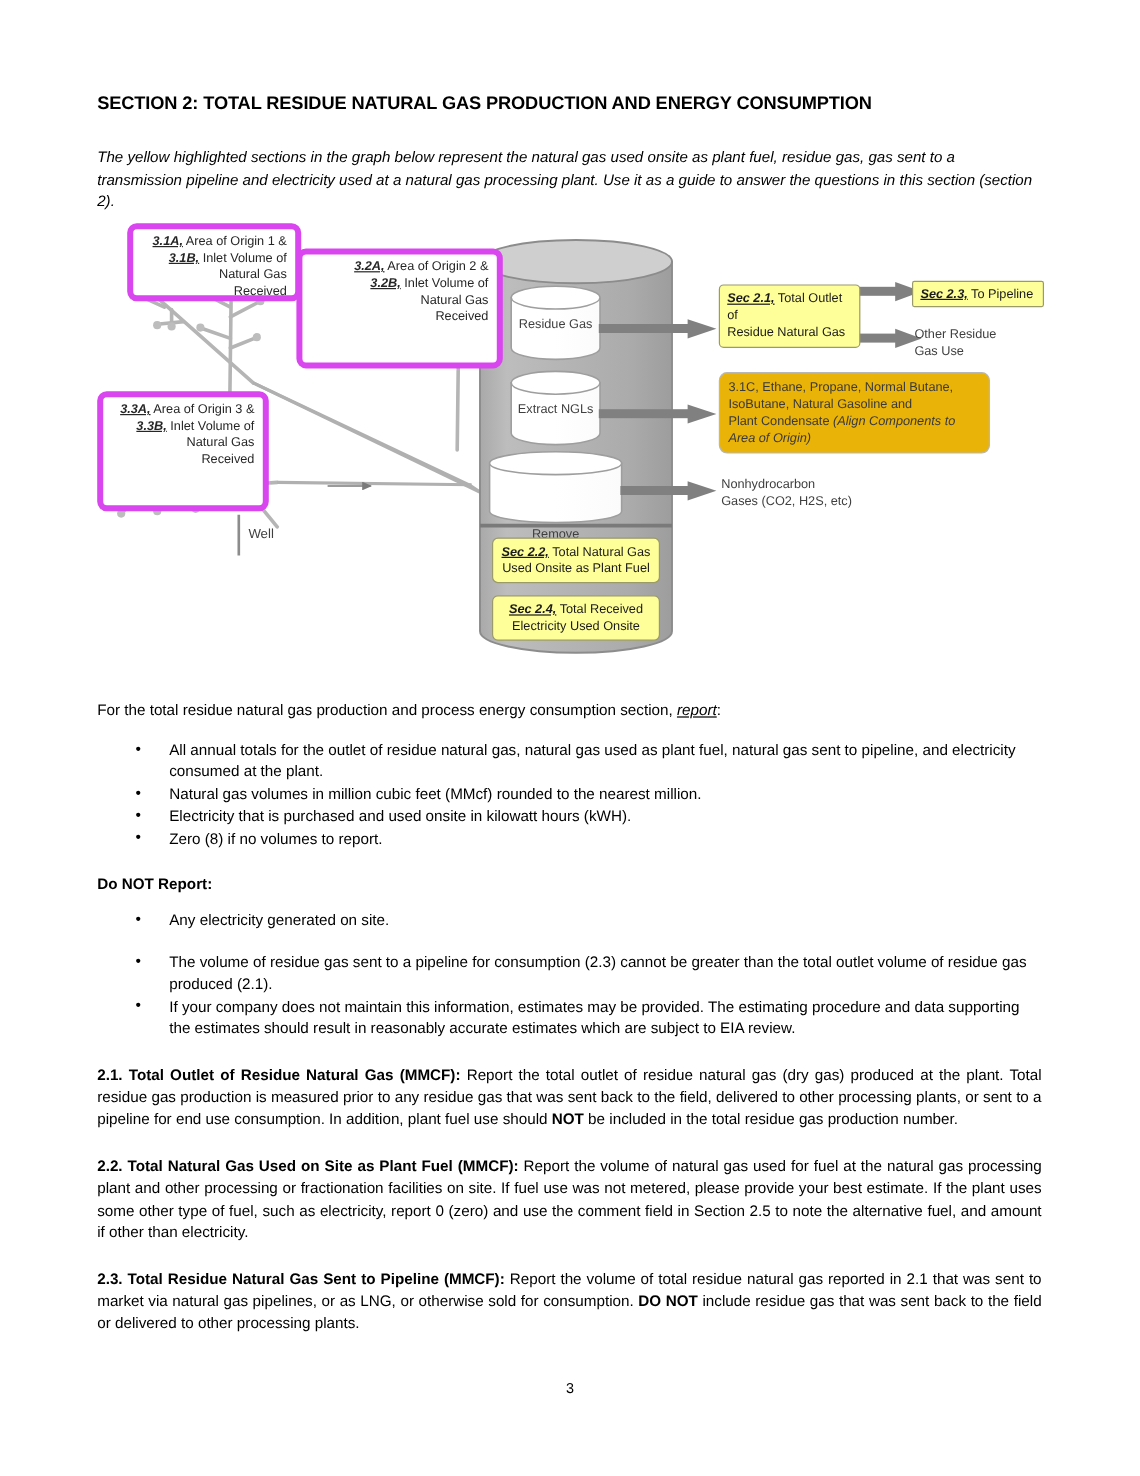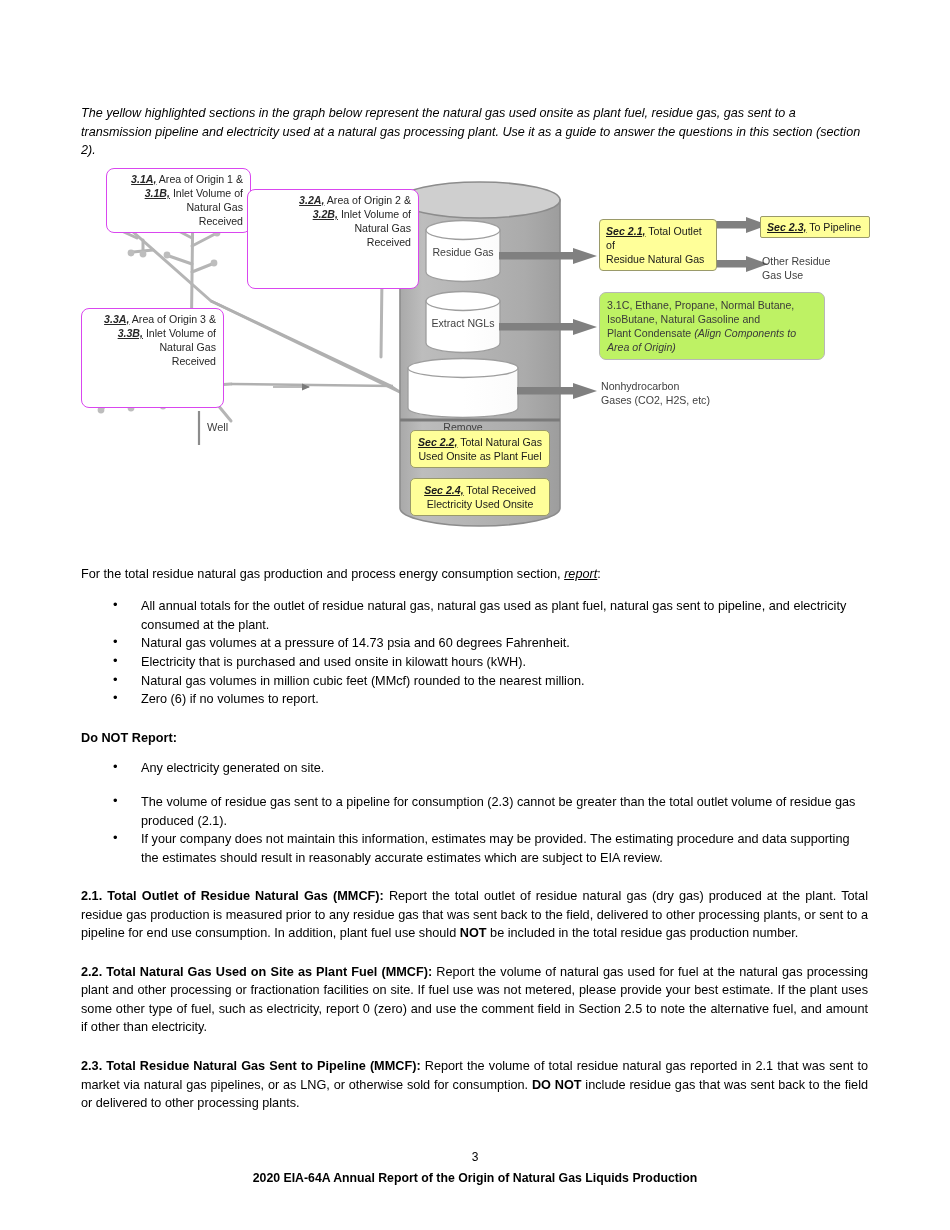"SECTION 2: TOTAL RESIDUE NATURAL" h1.section-title { html: none -> <h1>SECTION 2: TOTAL RESIDUE NATURAL GAS PRODUCTION AND ENERGY CONSUMPTION</h1> }
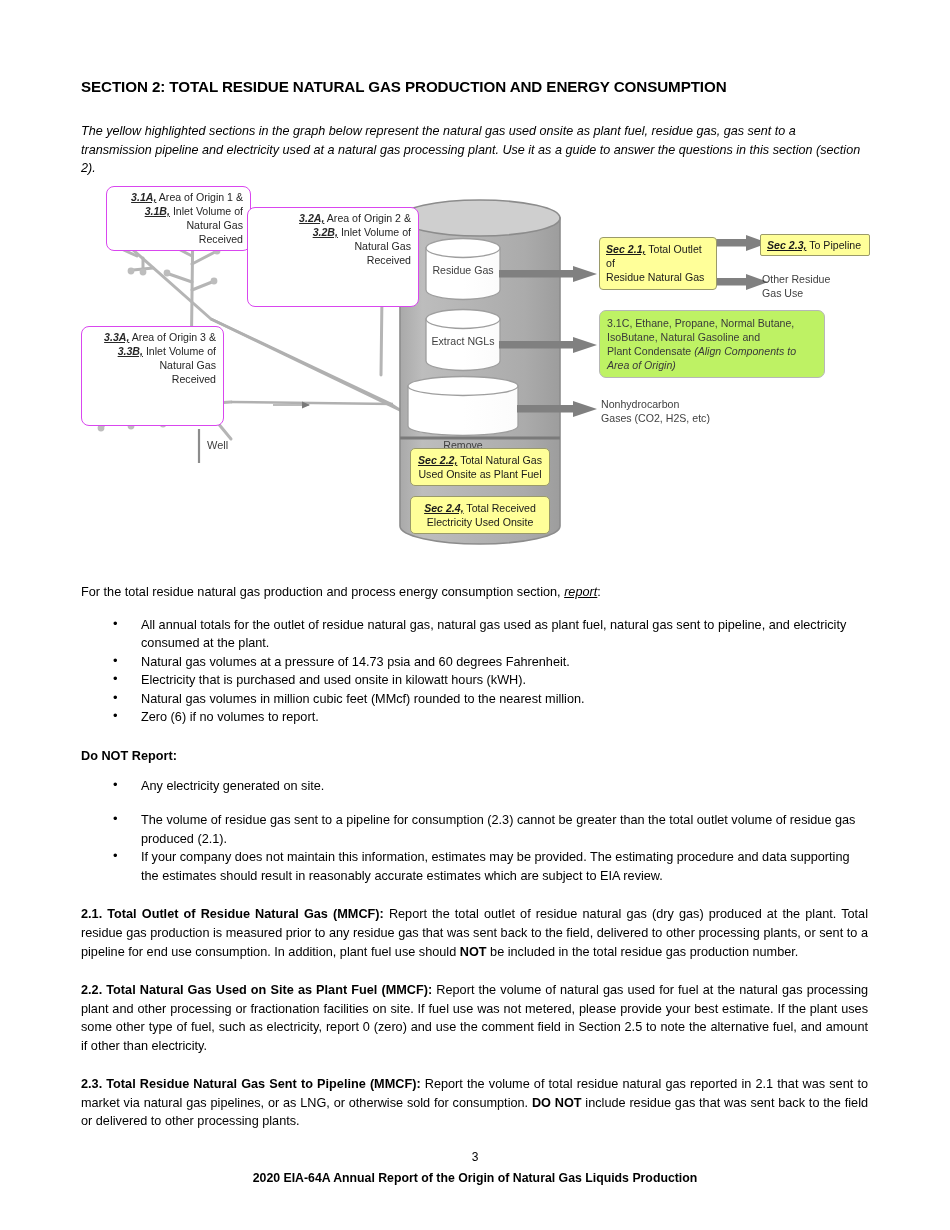"3.1A, Area of Origin 1" .dbox { border: 1px solid #d946ef -> 5px solid #d946ef }
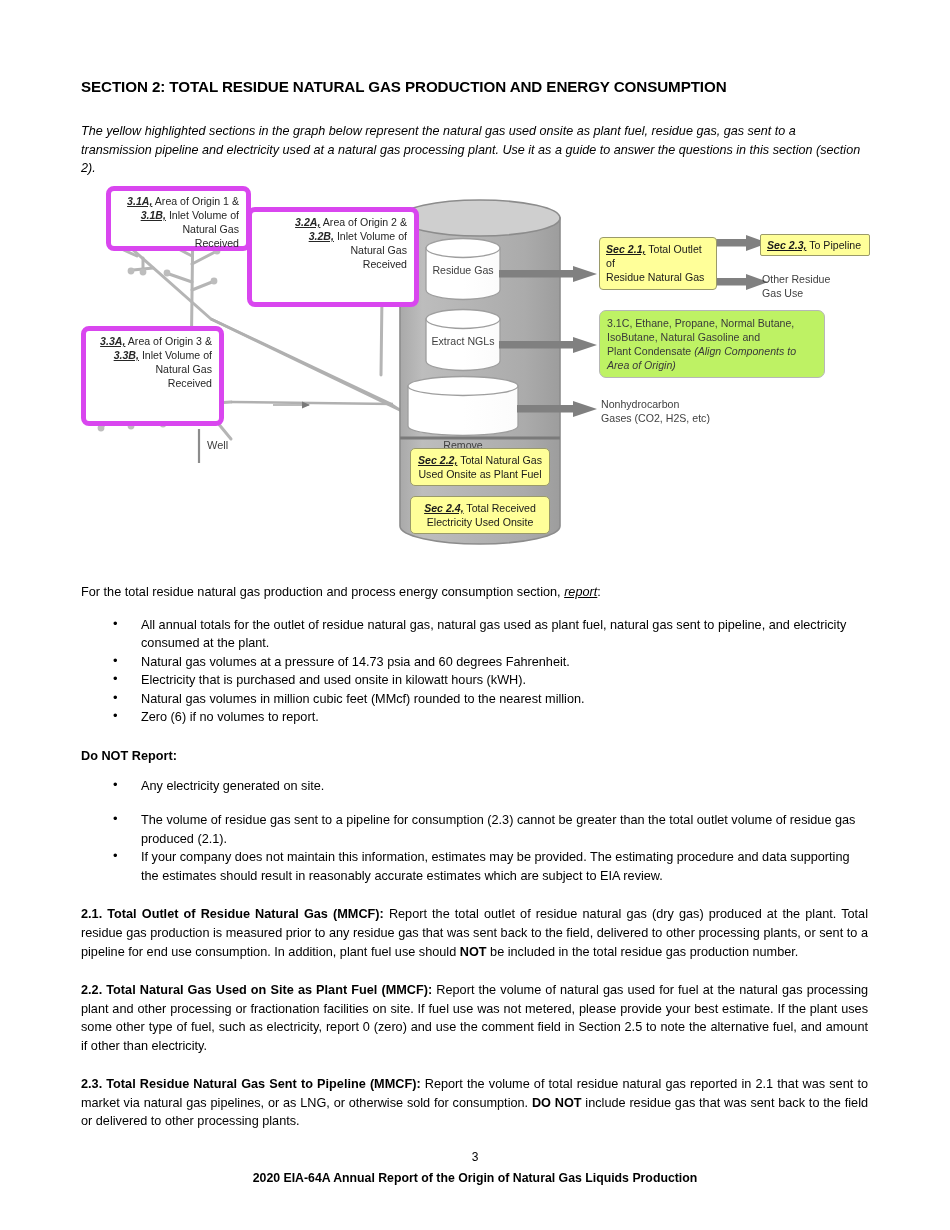"3.1C, Ethane, Propane, Normal Butane," .wbox2 { background: #bef264 -> #eab308 }
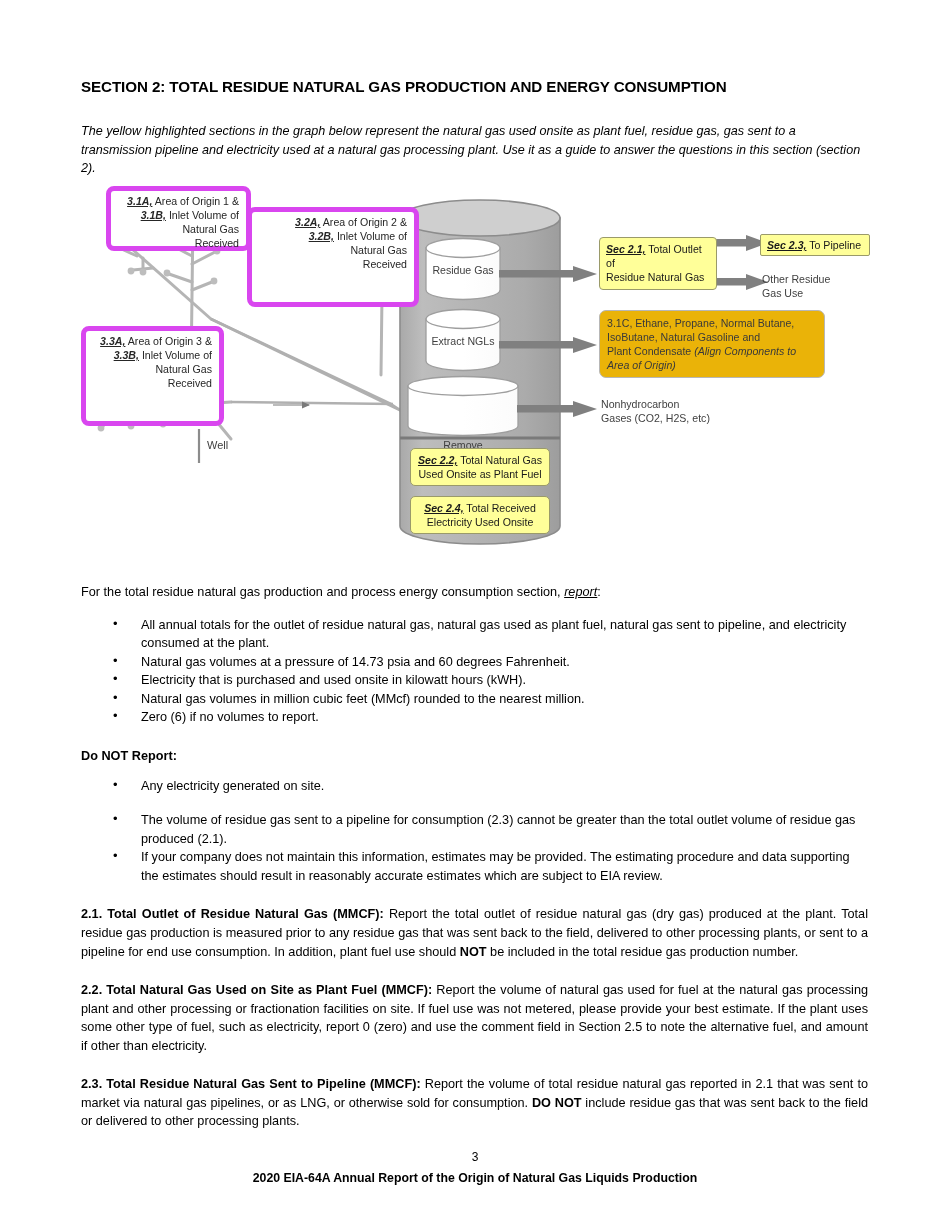"Natural gas volumes at a" li { html: <li>Natural gas volumes at a pressure of 14.73 psia and 60 degrees Fahrenheit.</li> -> none }
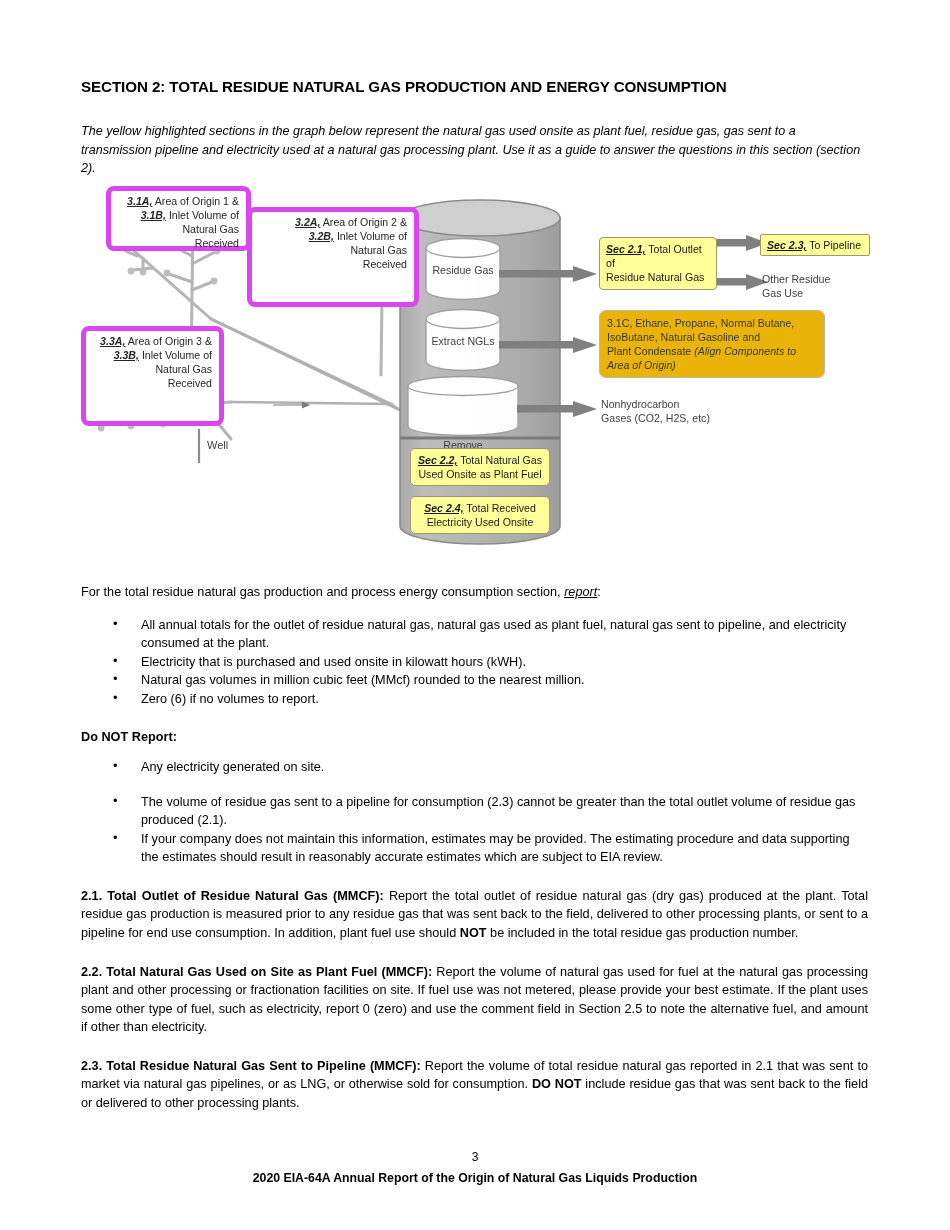"Electricity that is purchased and" li { order: before "Natural gas volumes in million" -> after "Natural gas volumes in million" }
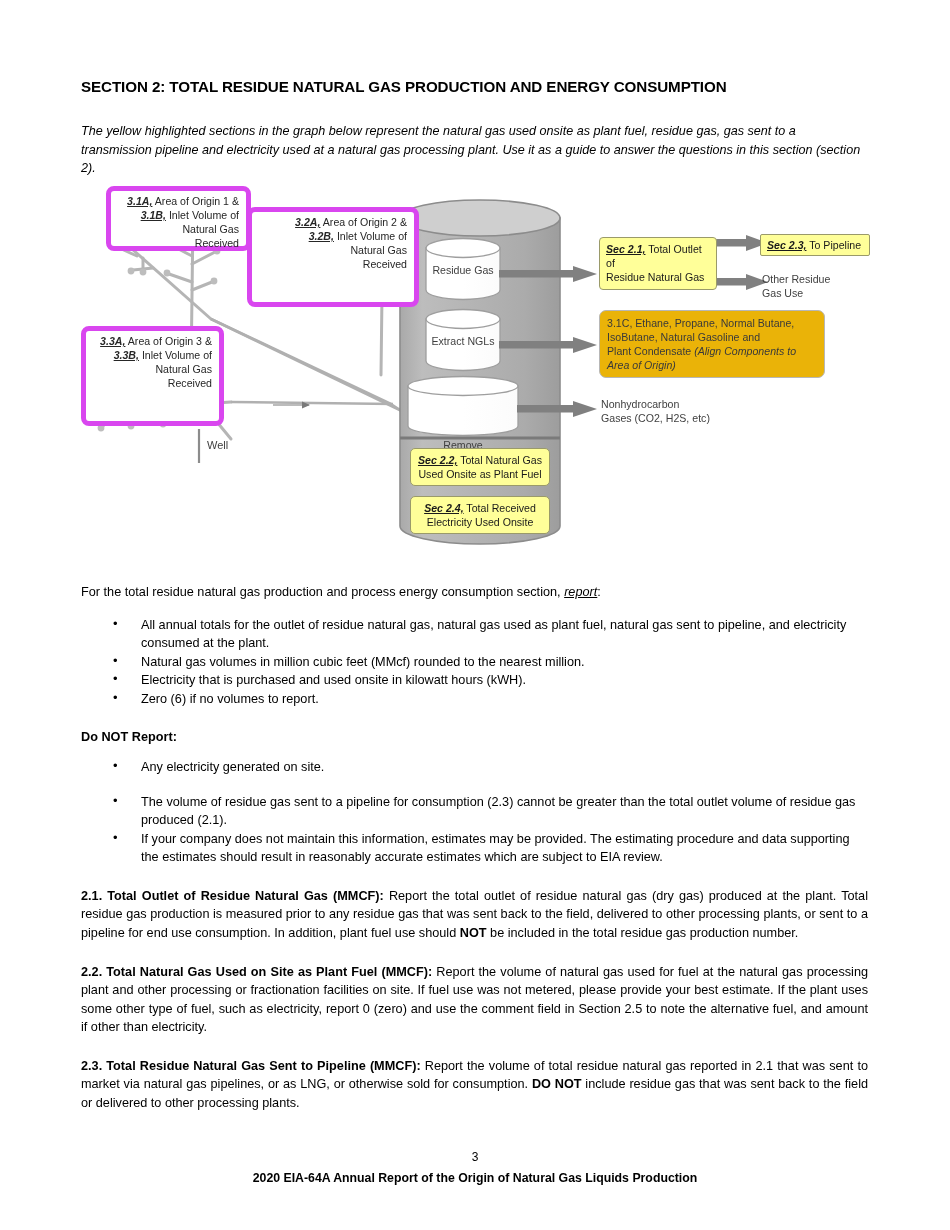"Zero (6) if no volumes" li { text: 6 -> 8 }
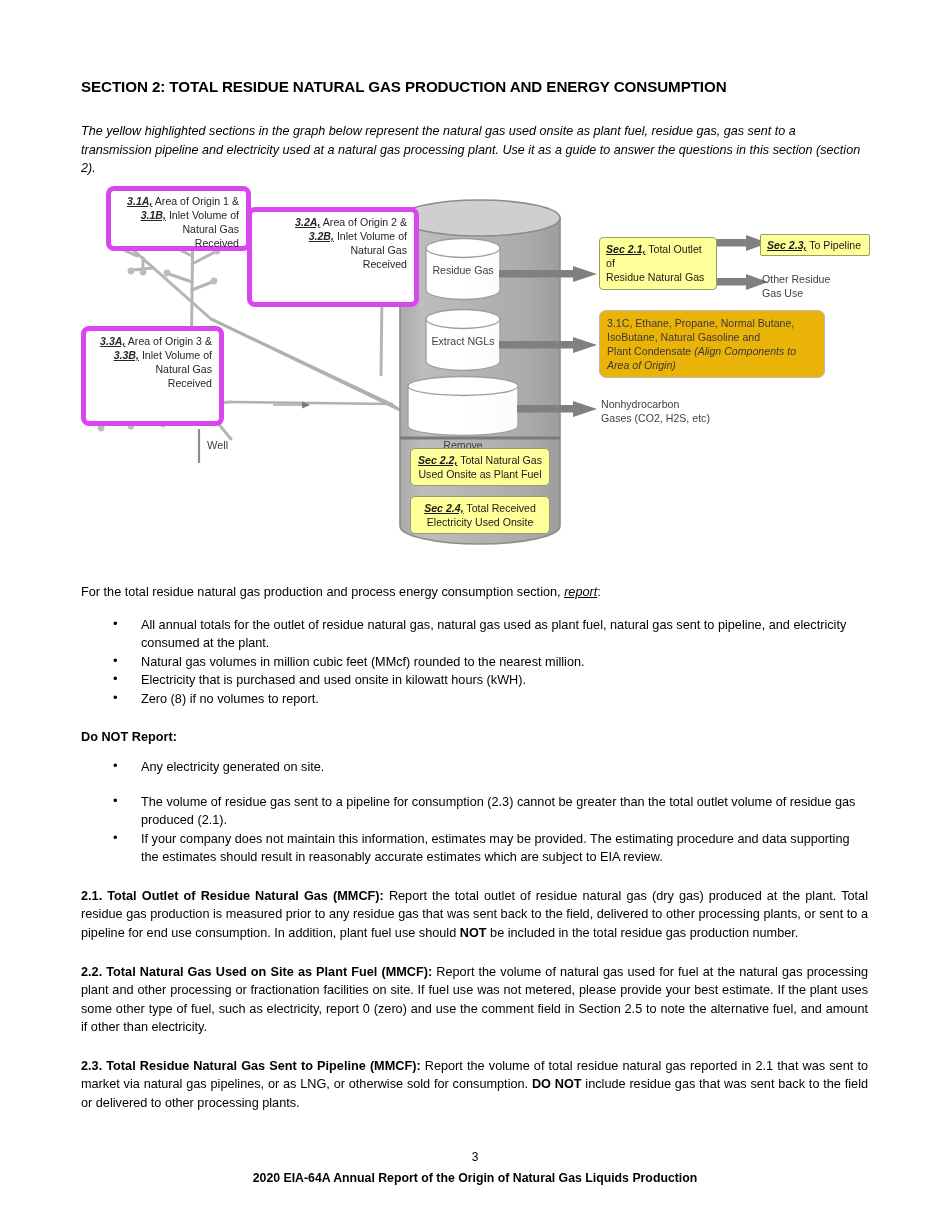"2020 EIA-64A Annual Report of" div.footer-line { html: <div>2020 EIA-64A Annual Report of the Origin of Natural Gas Liquids Production</div> -> none }
